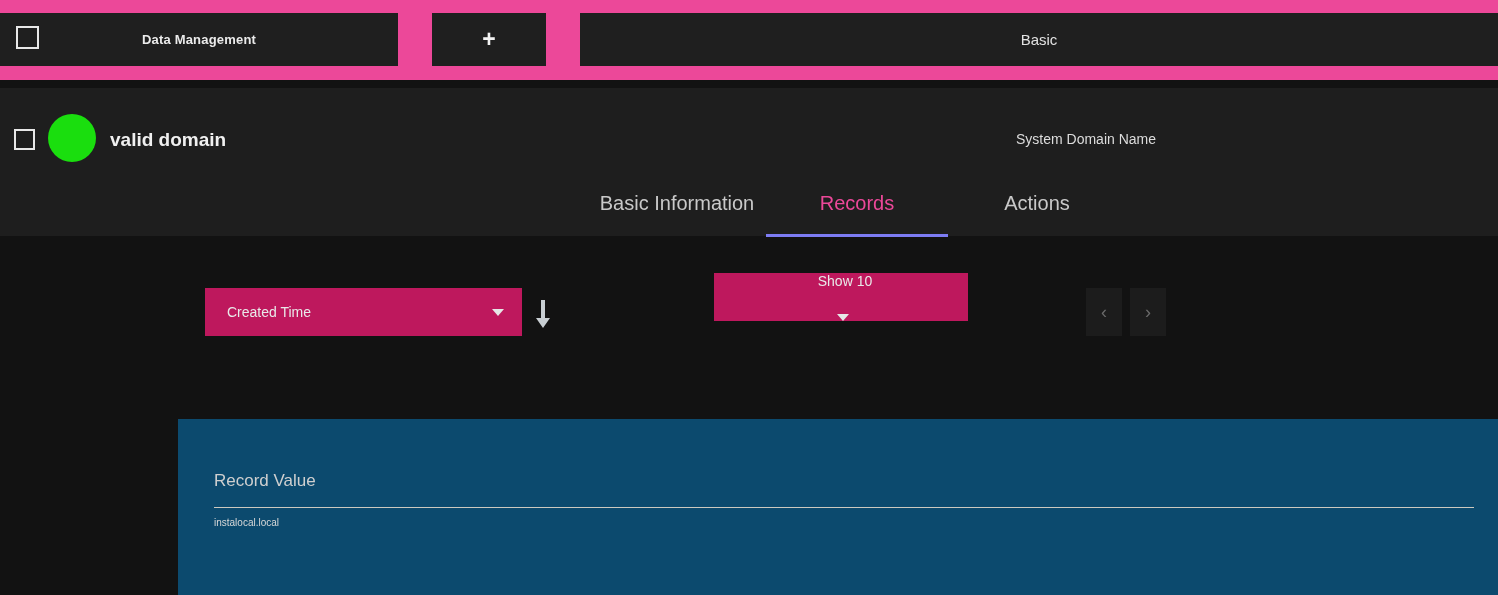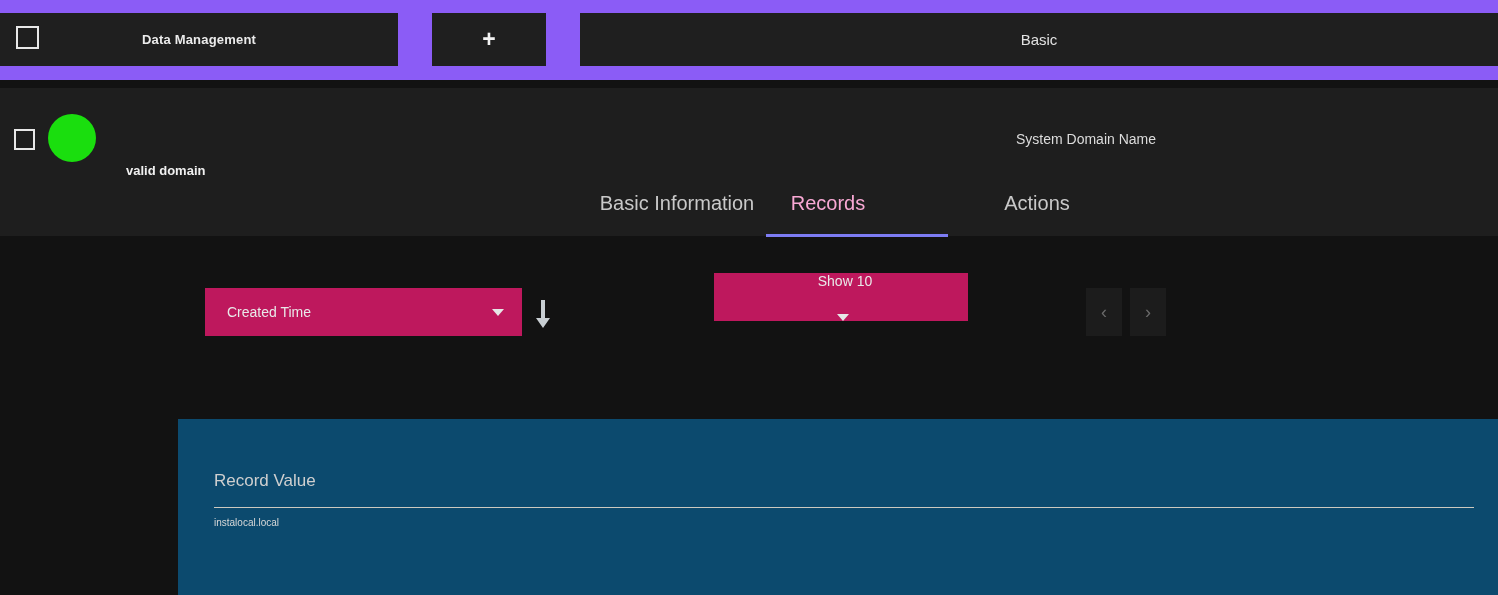"Data Management" .topbar { background: #8b5cf6 -> #ec4899 }
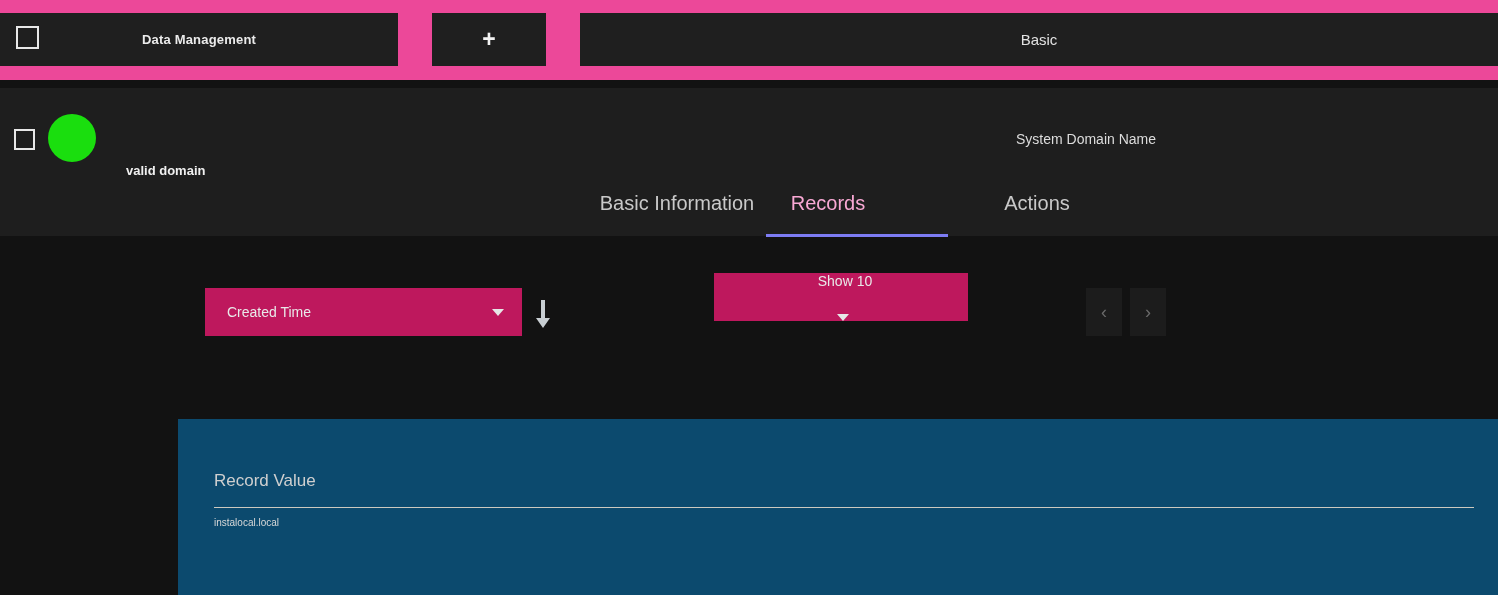"valid domain" .domain-name { font-size: 13px -> 19px; left: 126px -> 110px; margin-top: 34px -> none }
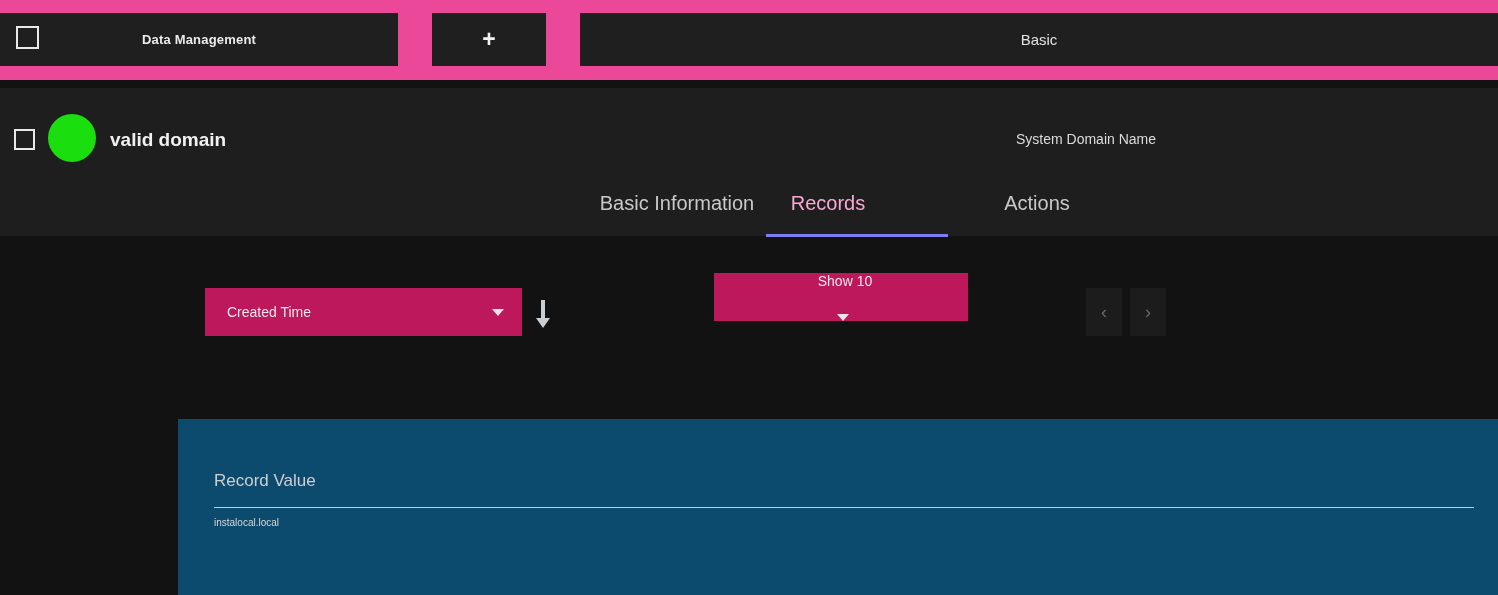"Records" .tab-1 { color: #f9a8d4 -> #ec4899; left: 738px -> 767px }
